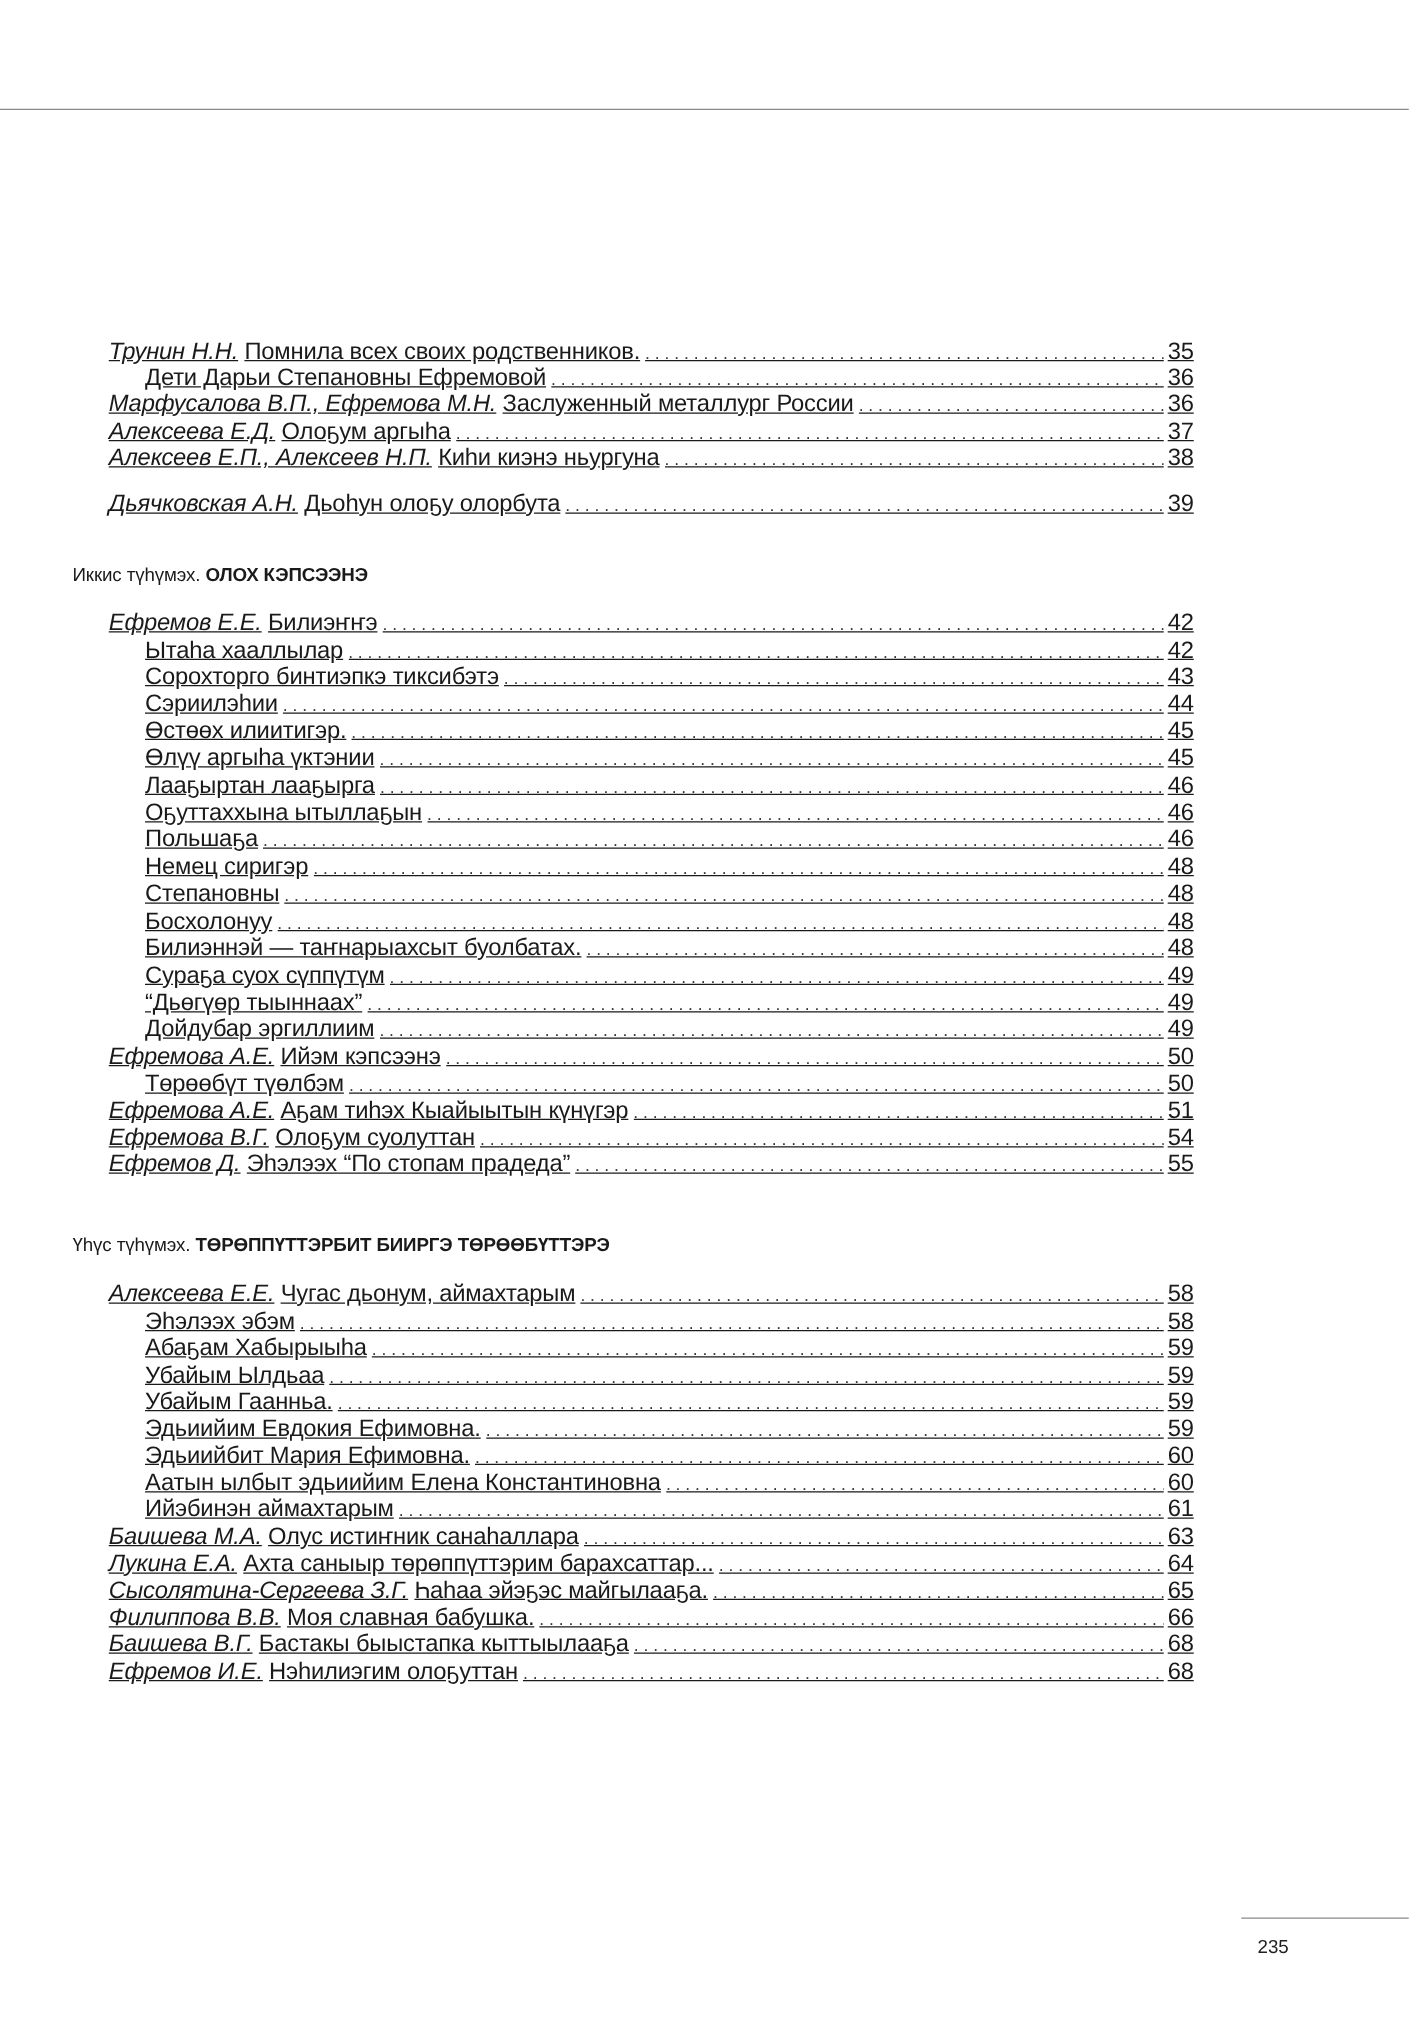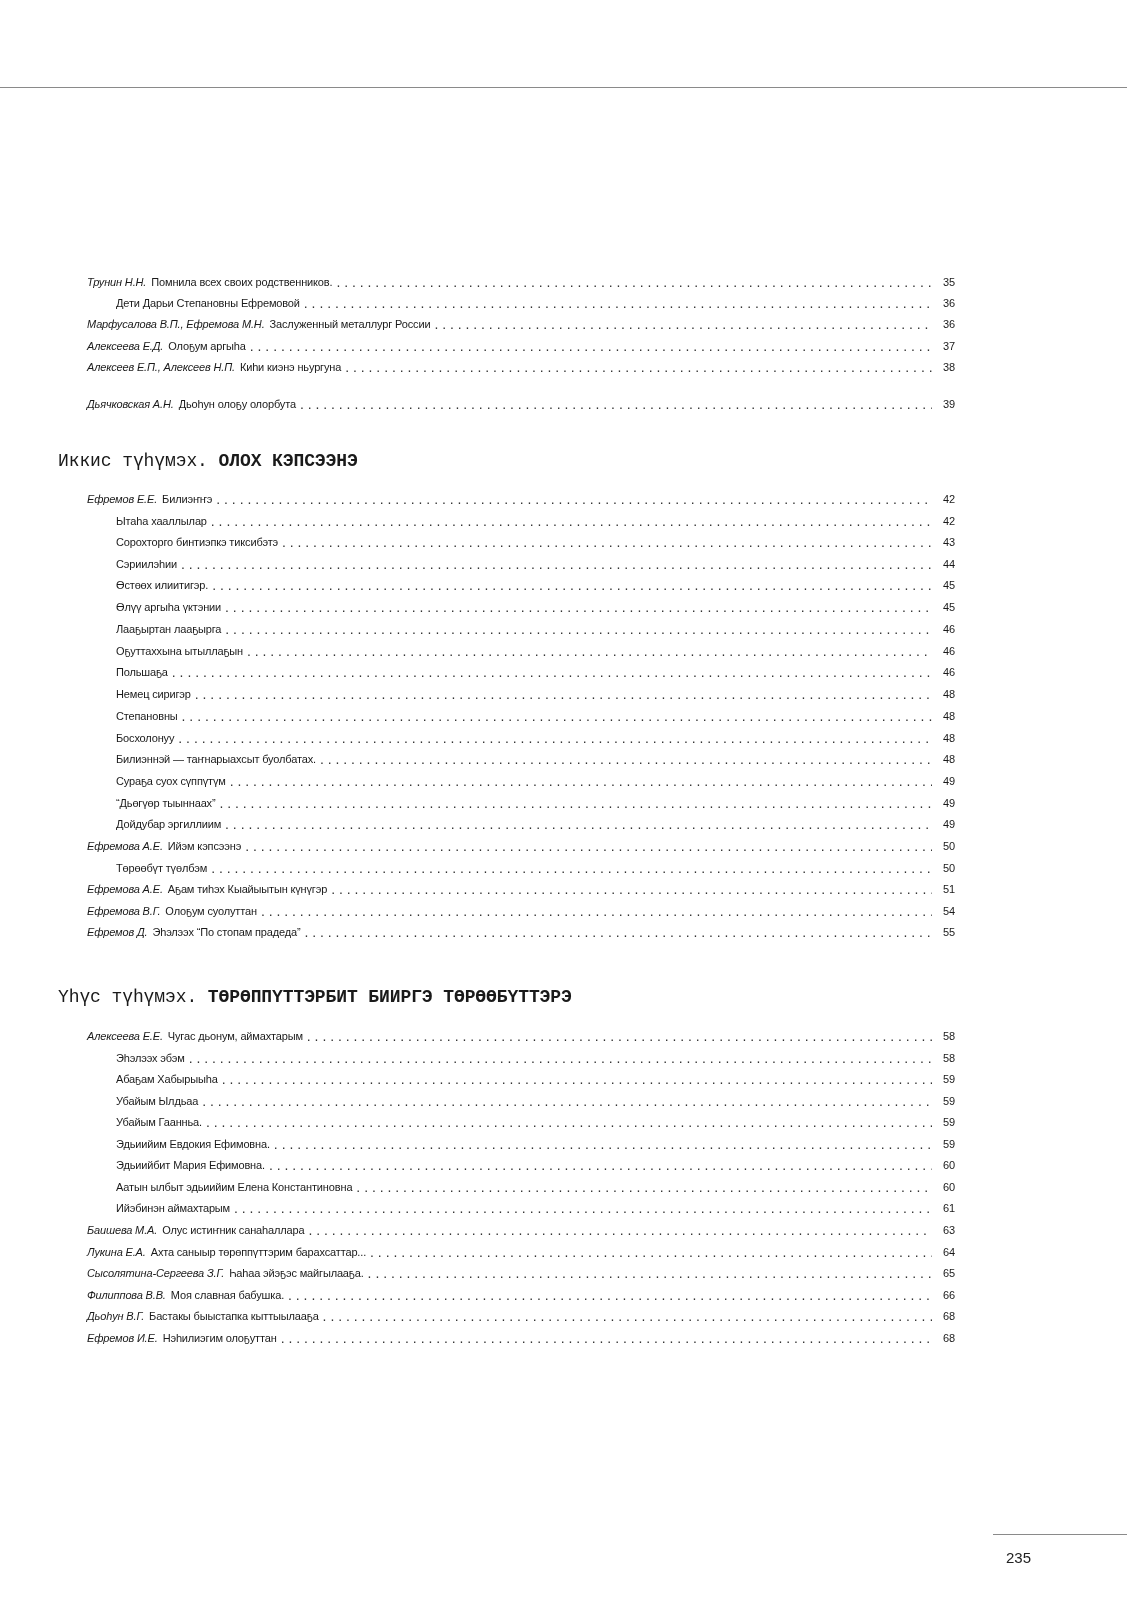"Трунин Н.Н." .entry { font-size: 11px -> 19px; text-decoration: none -> underline }
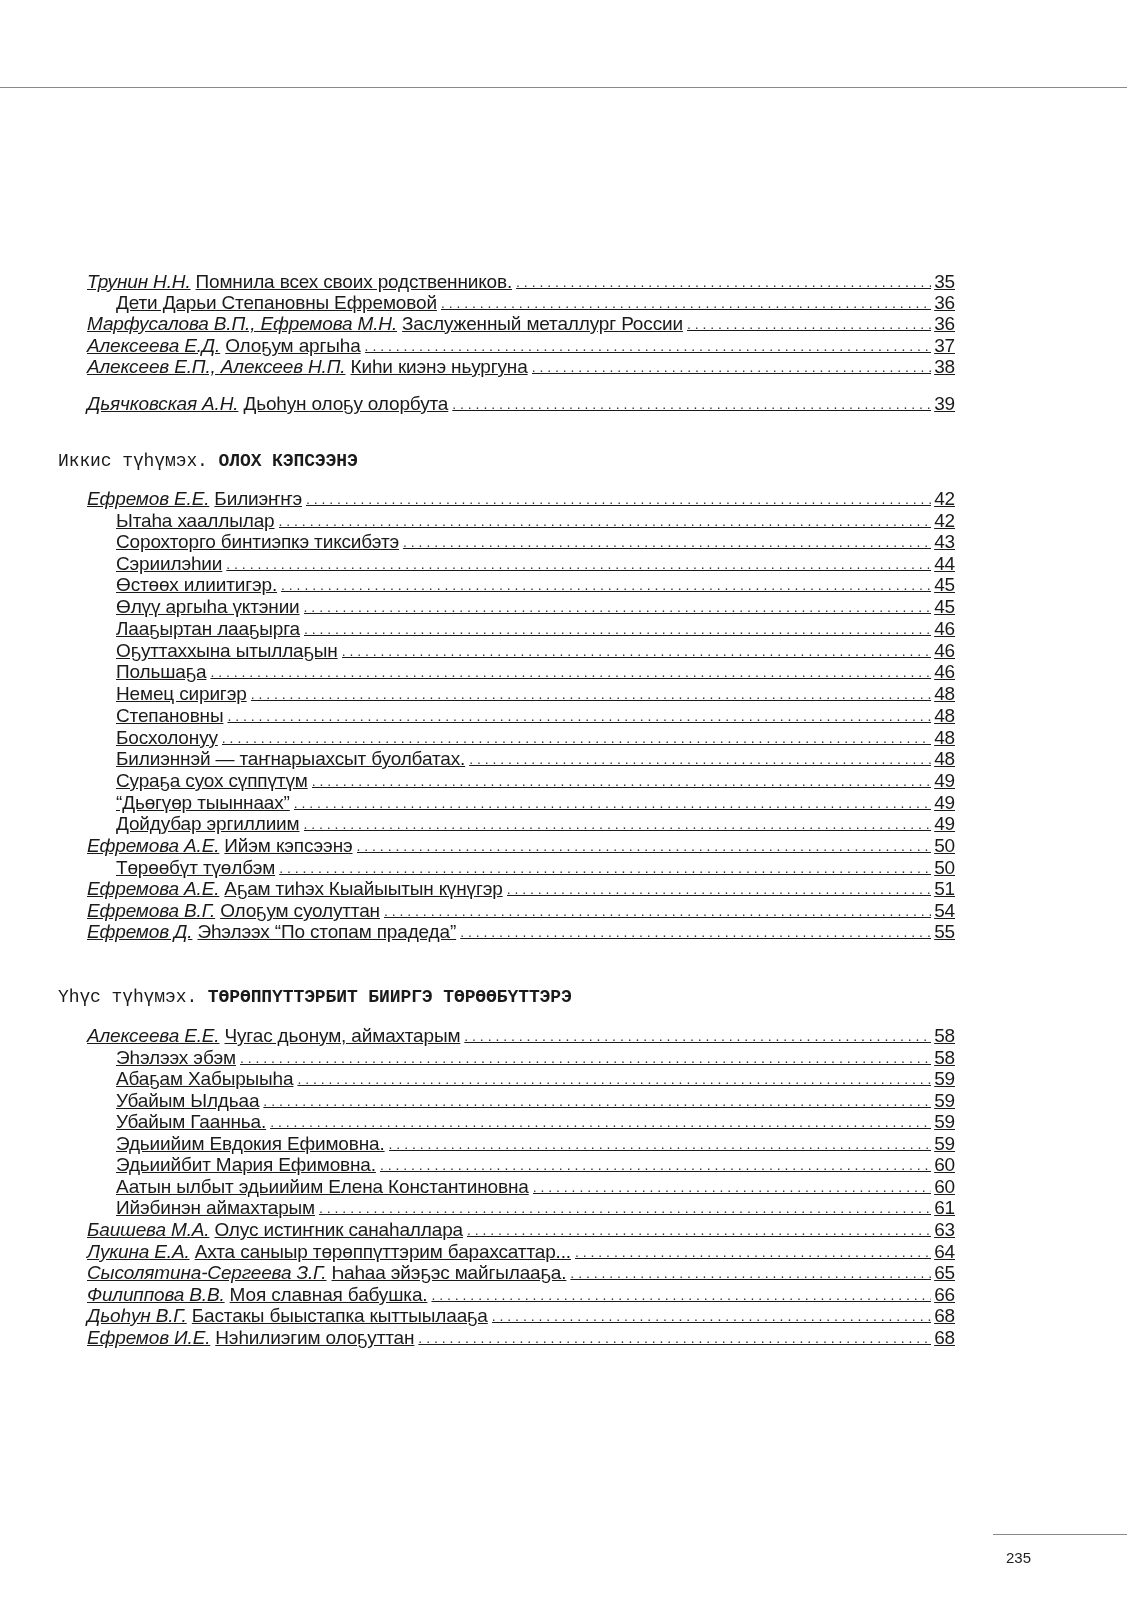"Иккис түһүмэх. ОЛОХ КЭПСЭЭНЭ" .section-heading { font-family: Liberation Mono, monospace -> none; font-size: 18px -> 15px }
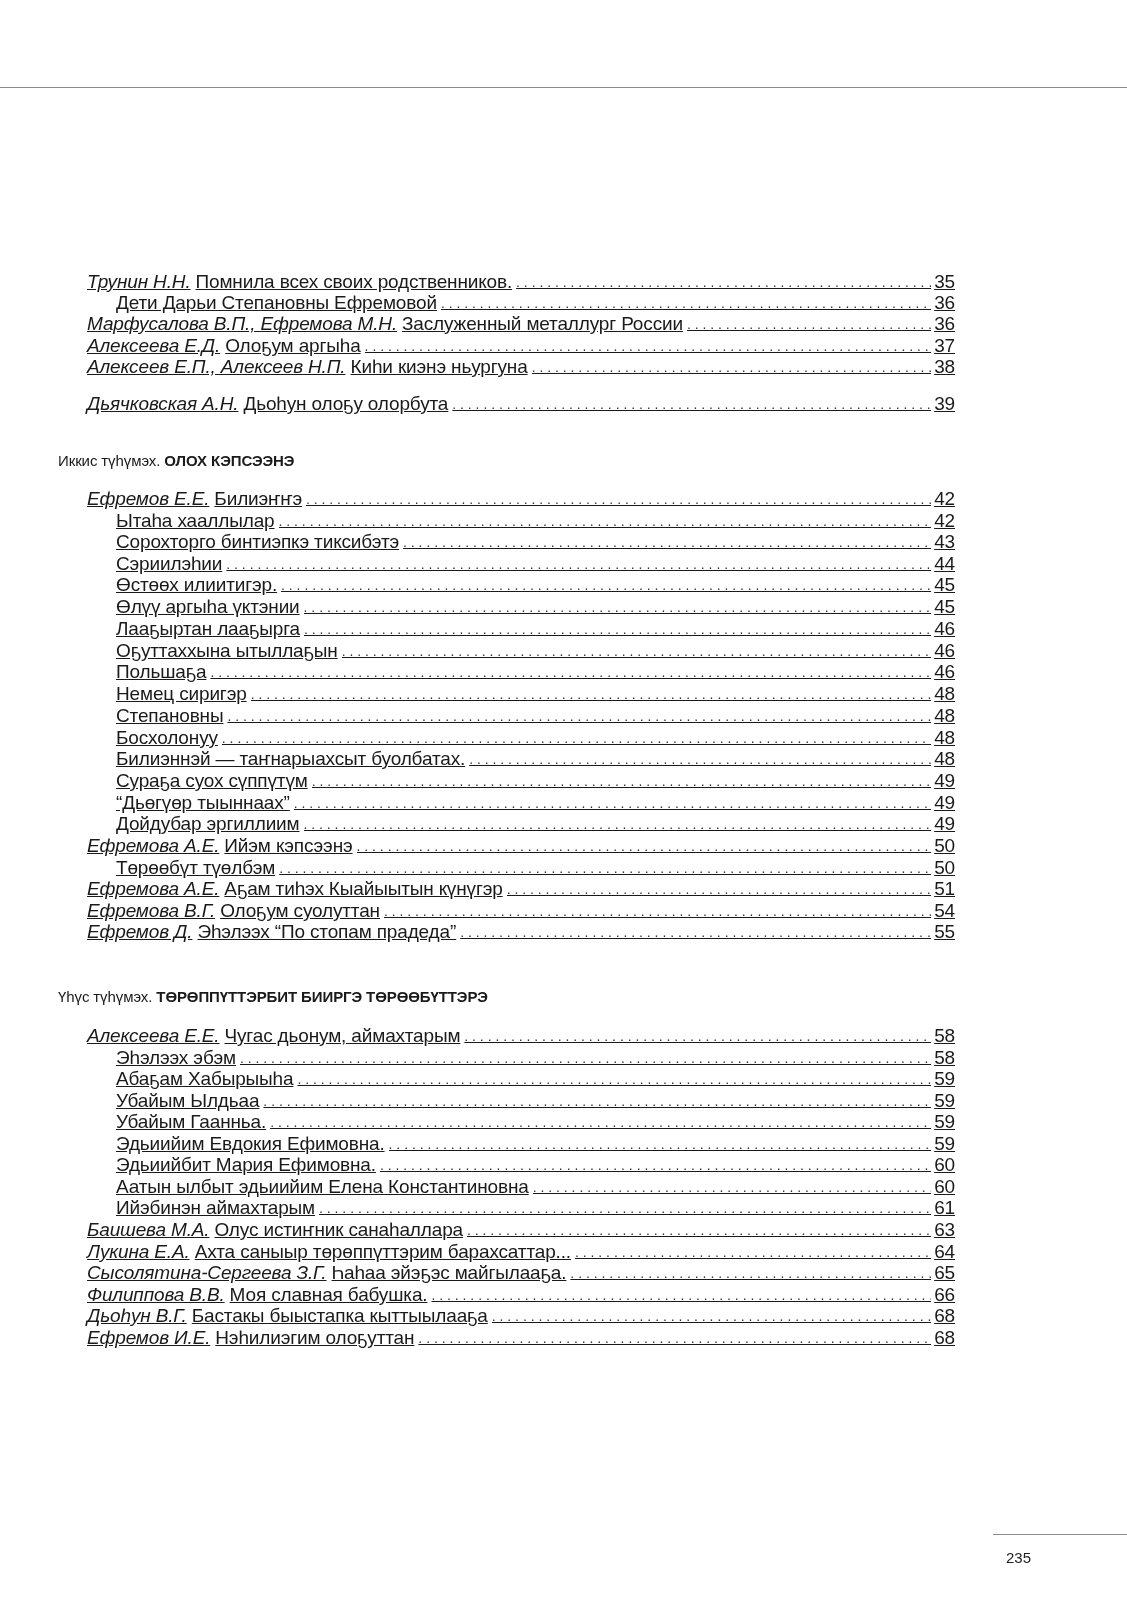"Дьоһун В.Г." span.author { text: Дьоһун -> Баишева }
